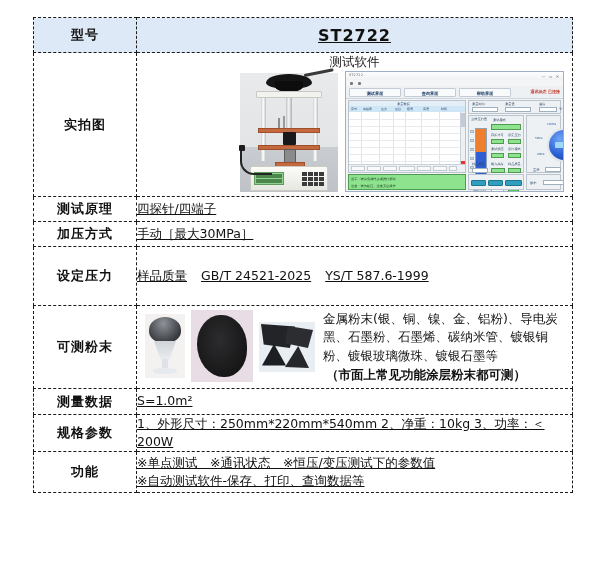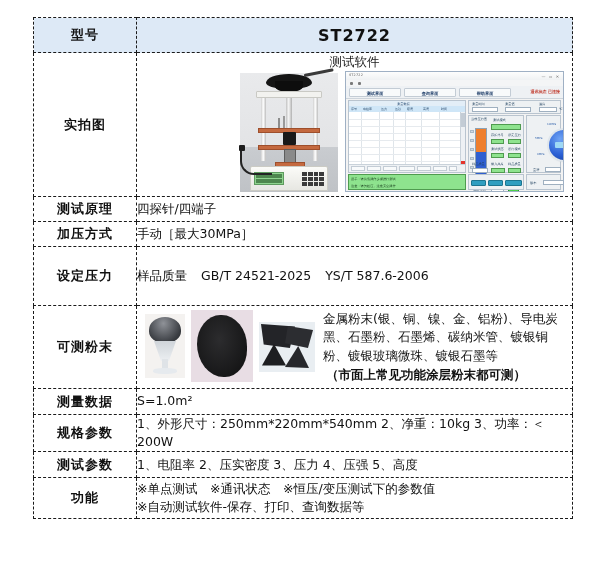"ST2722" .col-value { text-decoration: none -> underline }
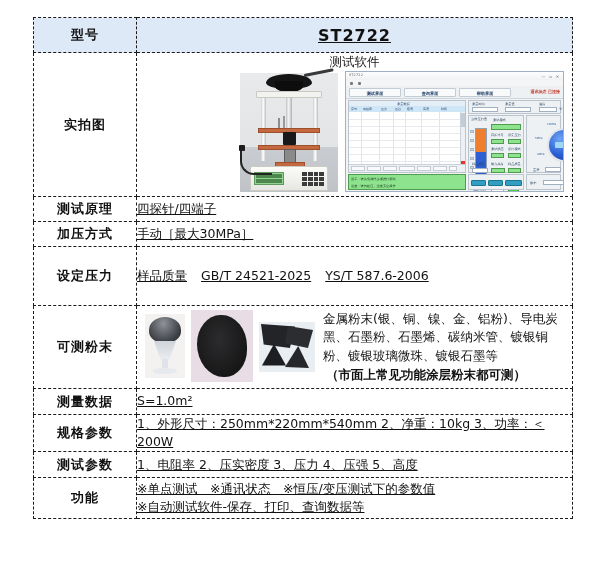"YS/T 587.6-2006" td.std-c3 { text: 587.6-2006 -> 587.6-1999 }
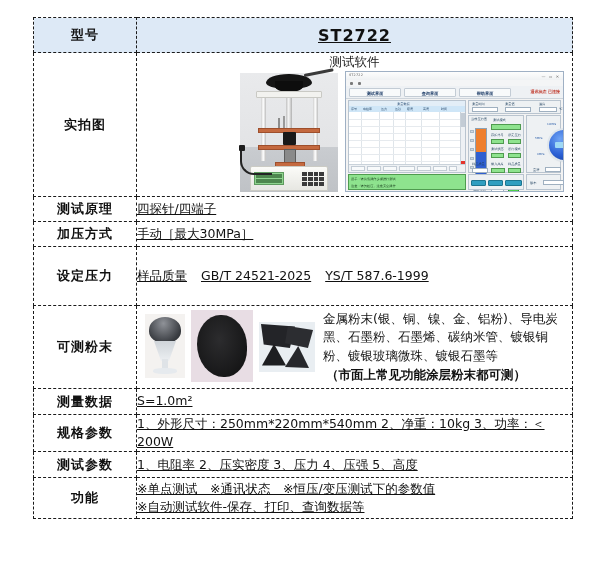"测试参数" tr { html: <tr> <td>测试参数</td> <td>1、电阻率 2、压实密度 3、压力 4、压强 5、高度</td> </tr> -> none }
